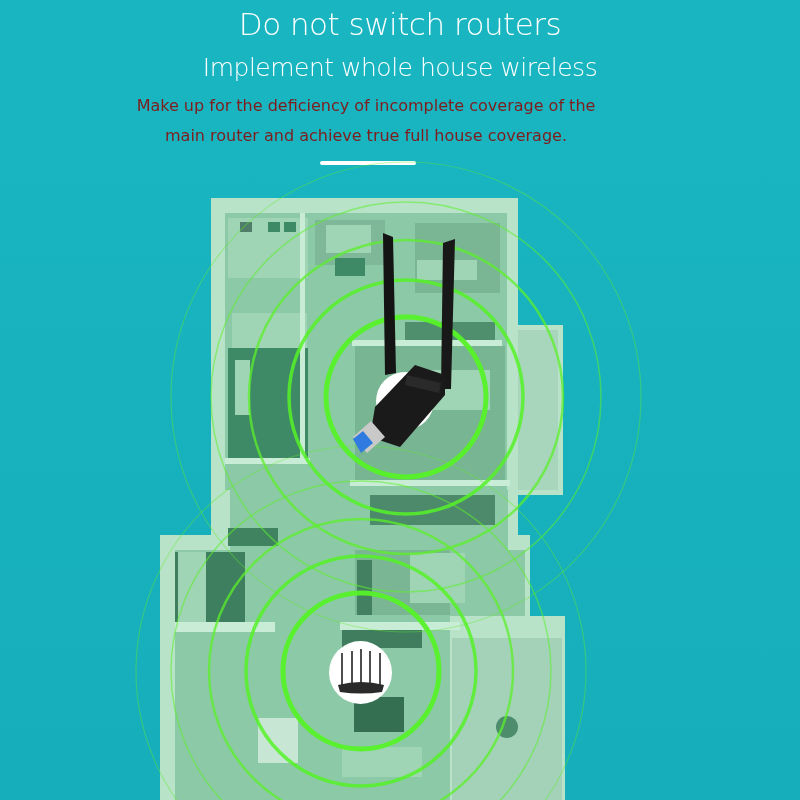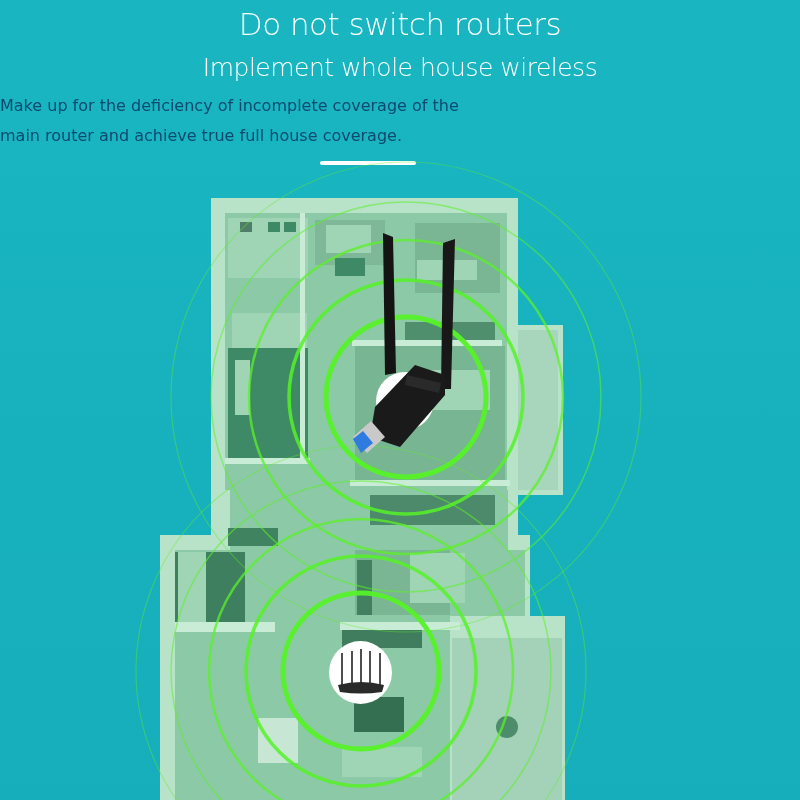"Make up for the deficiency" .sub { color: #0c4a6e -> #7f1d1d; text-align: none -> center }
